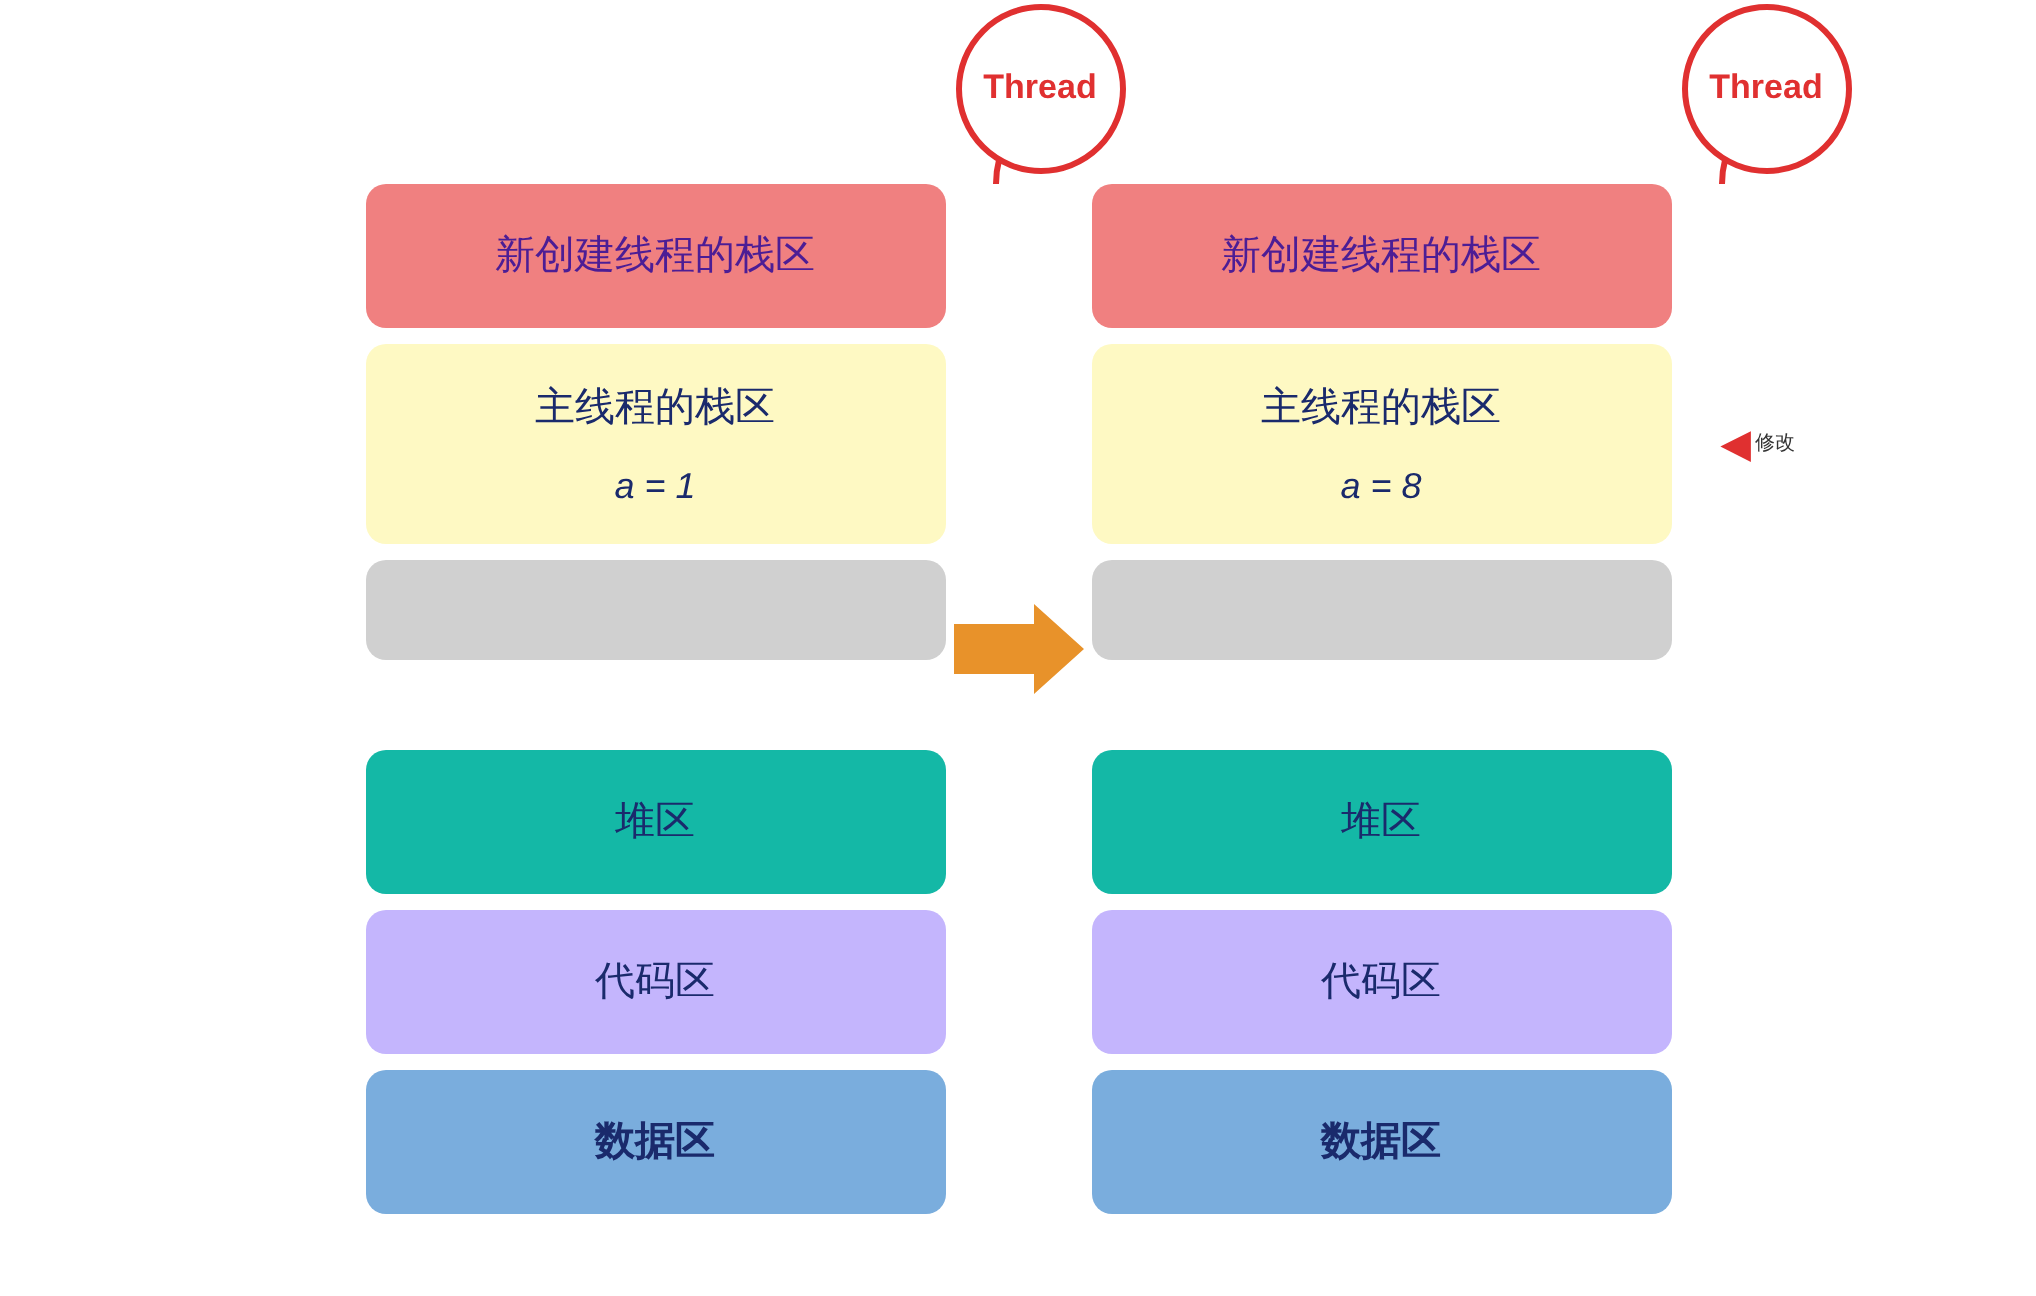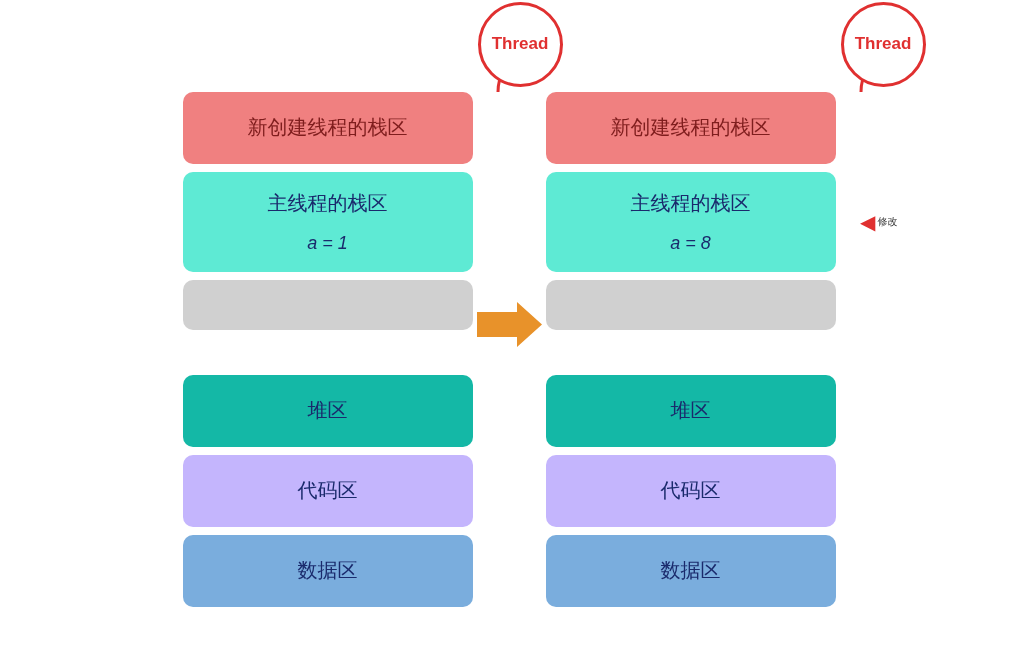"新创建线程的栈区" .block-label-white { color: #7f1d1d -> #4c1d95 }
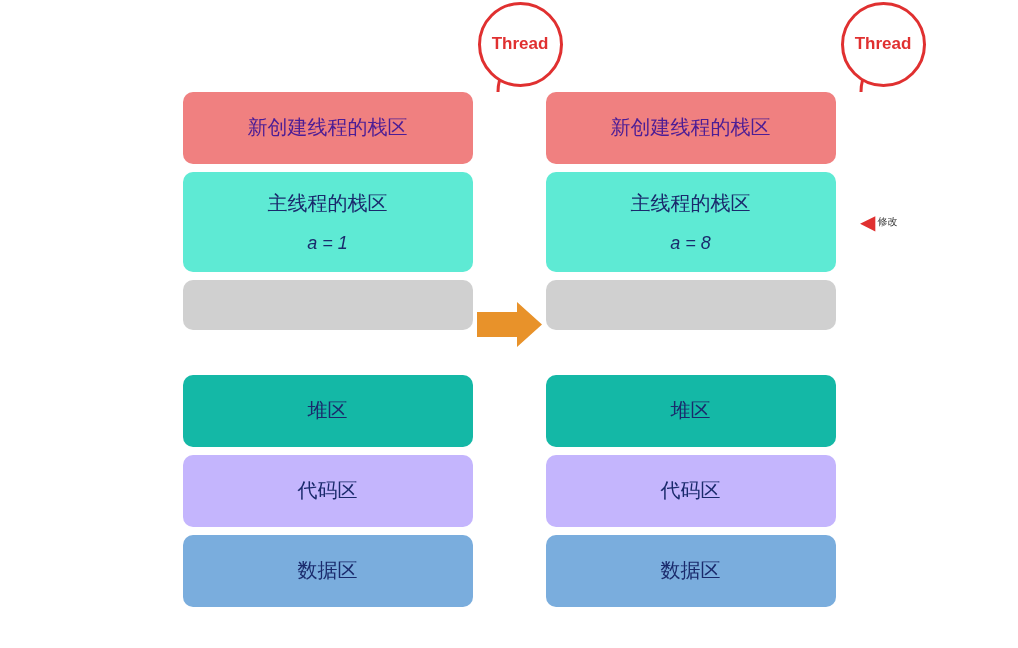"主线程的栈区" .block-main-thread { background: #5eead4 -> #fef9c3 }
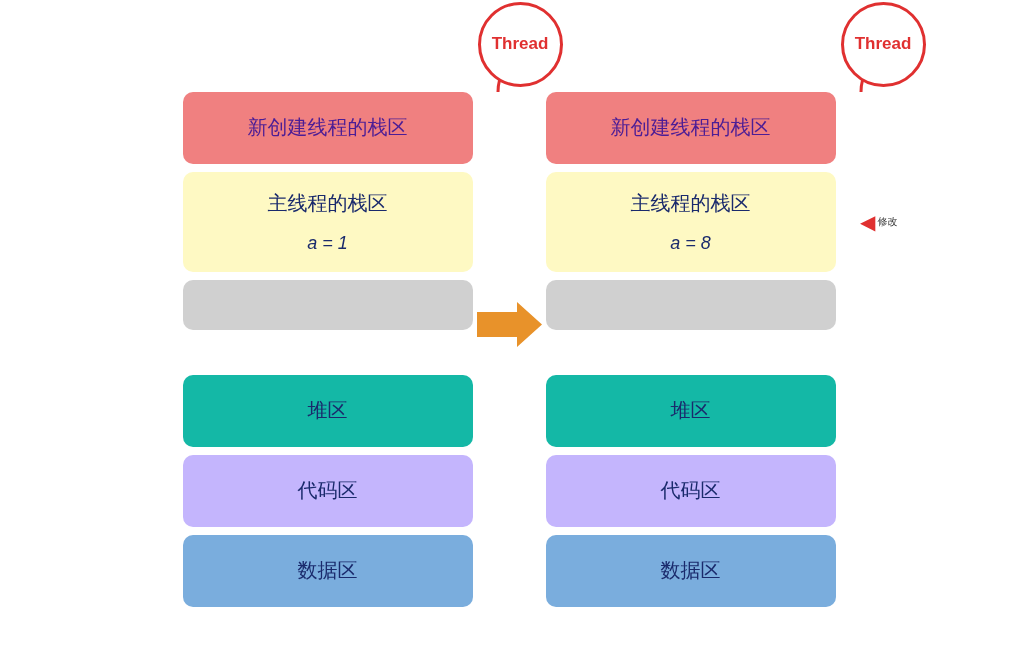"数据区" .block-data { font-weight: none -> bold }
